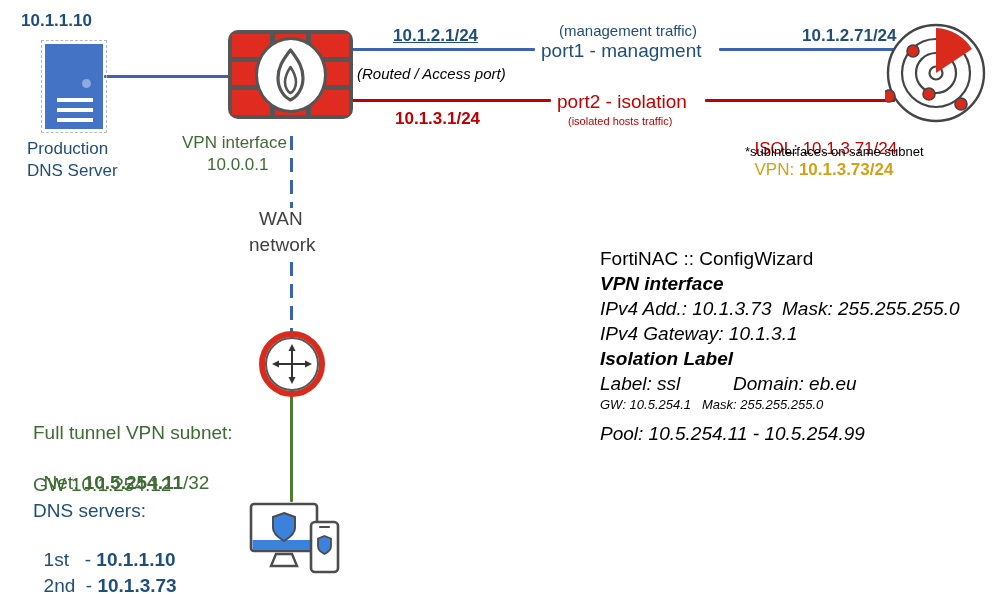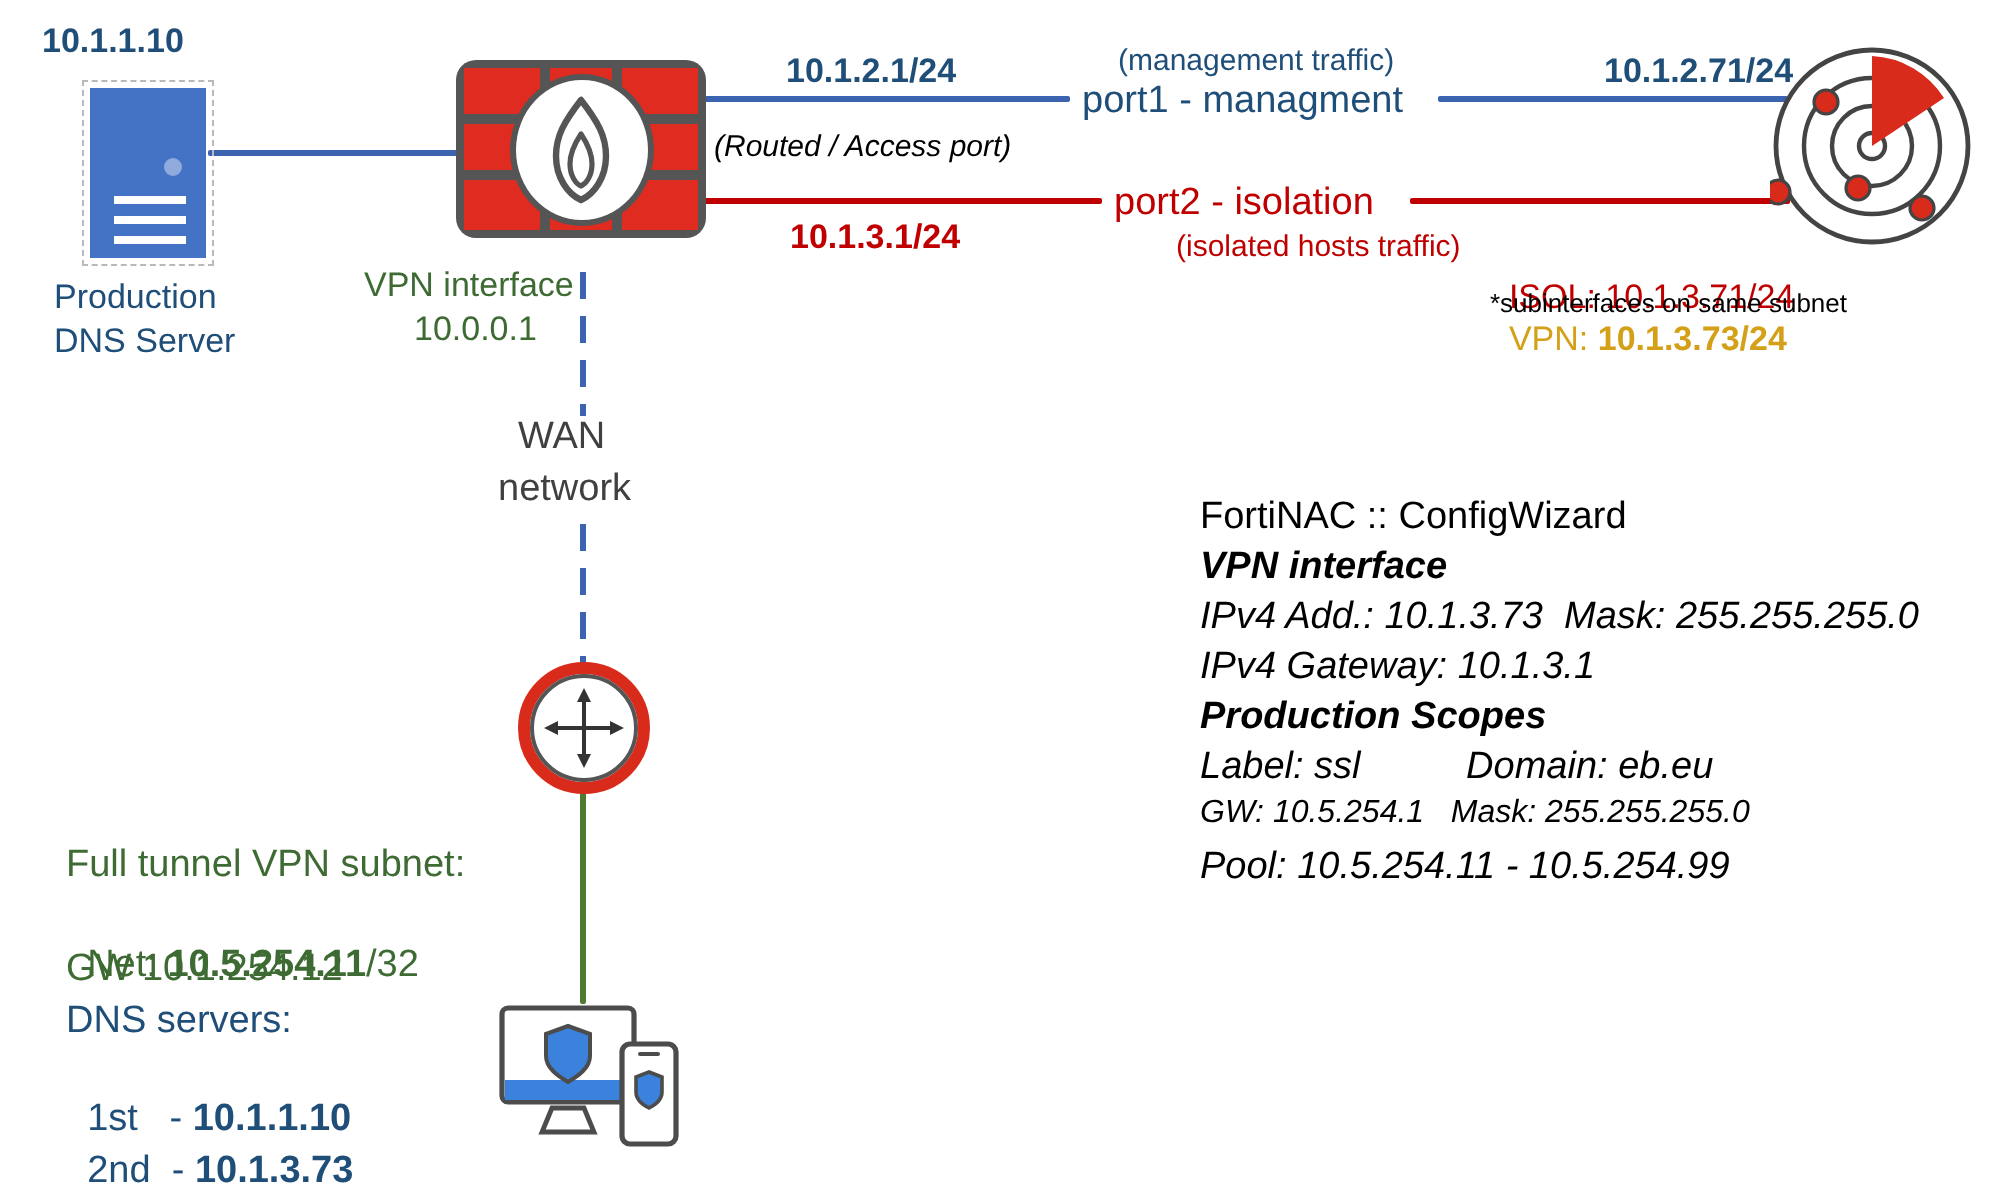"10.1.2.1/24" div.tx { text-decoration: none -> underline }
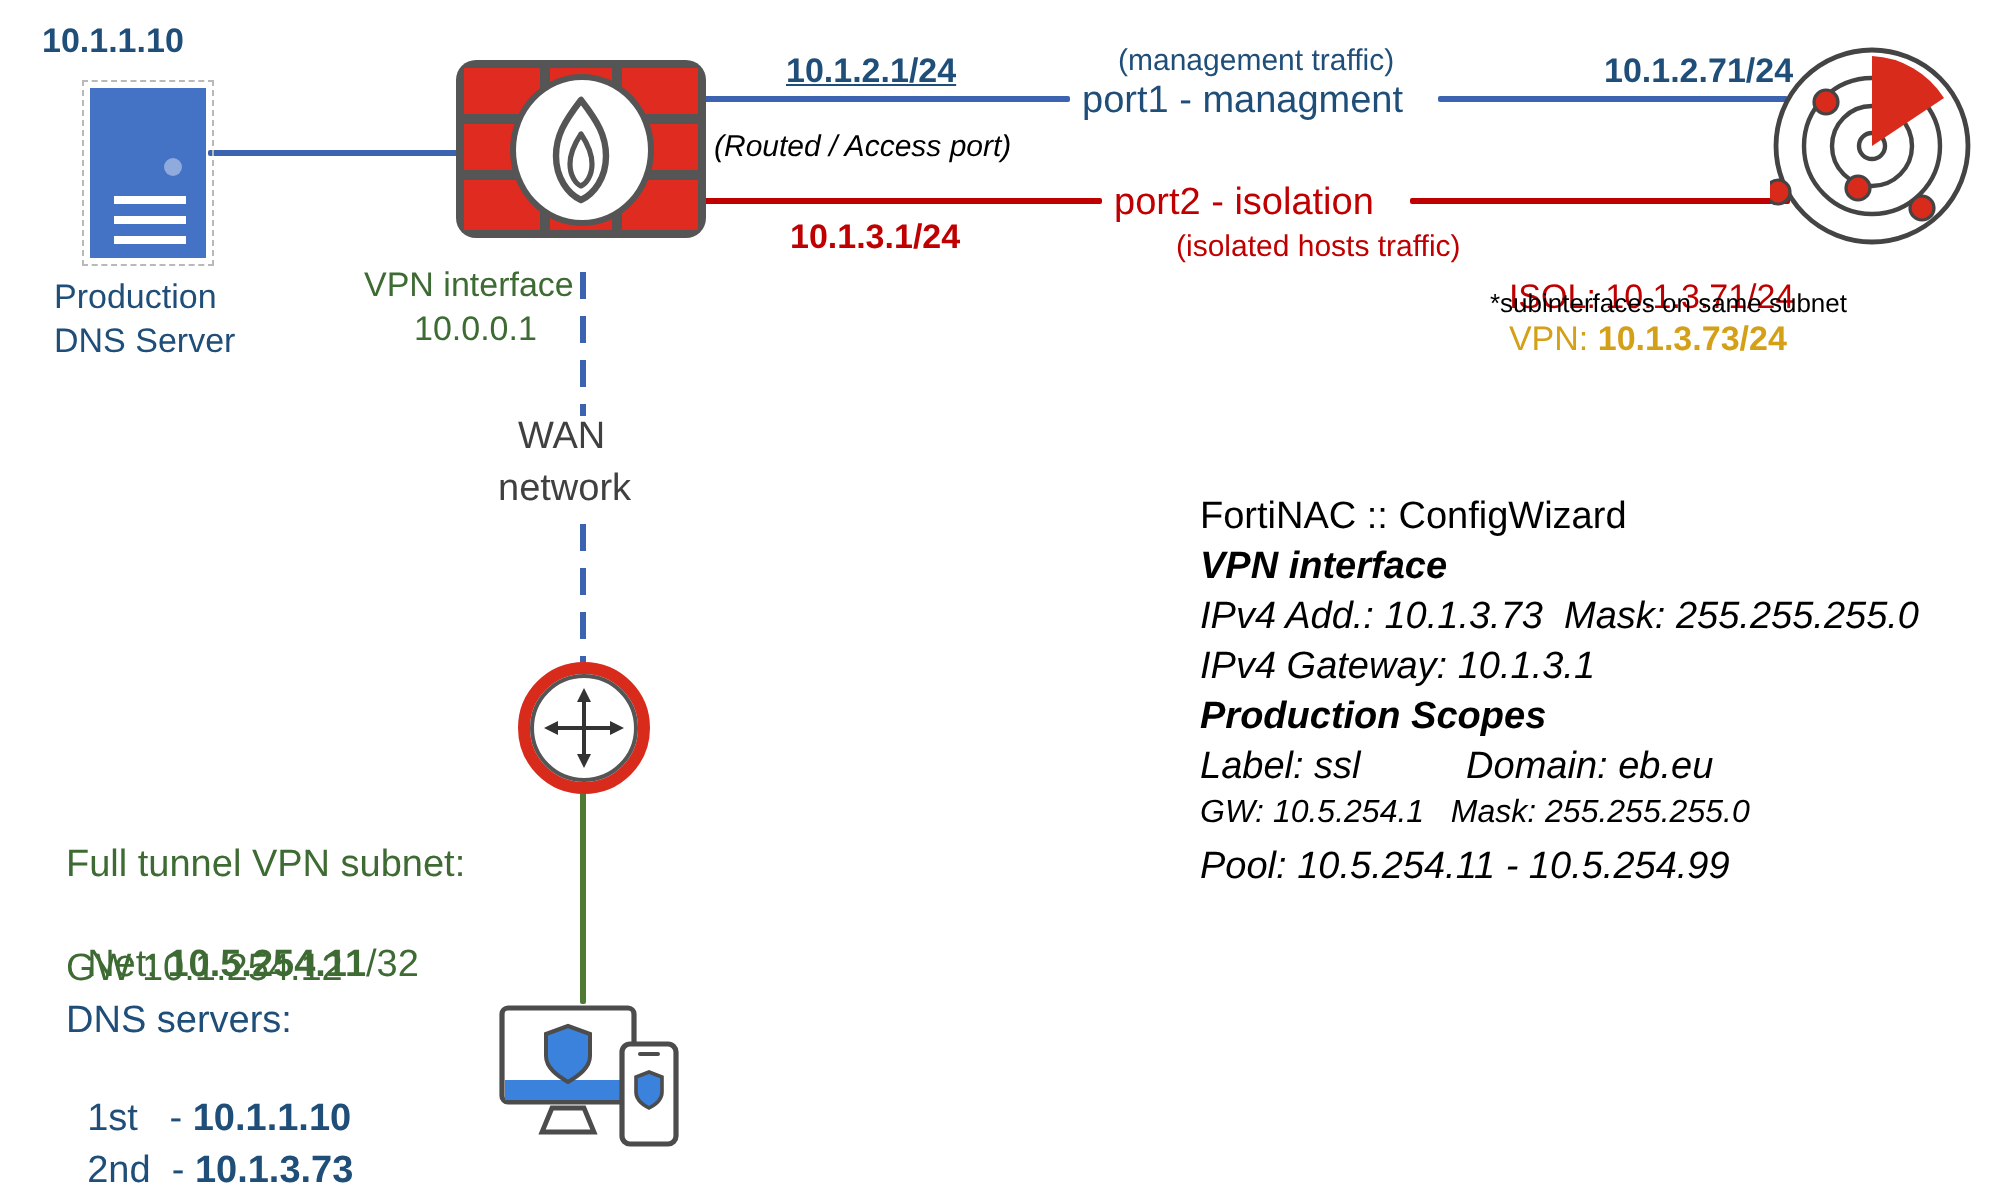"(isolated hosts traffic)" div.tx { font-size: 15px -> 11px; margin-left: 20px -> none }
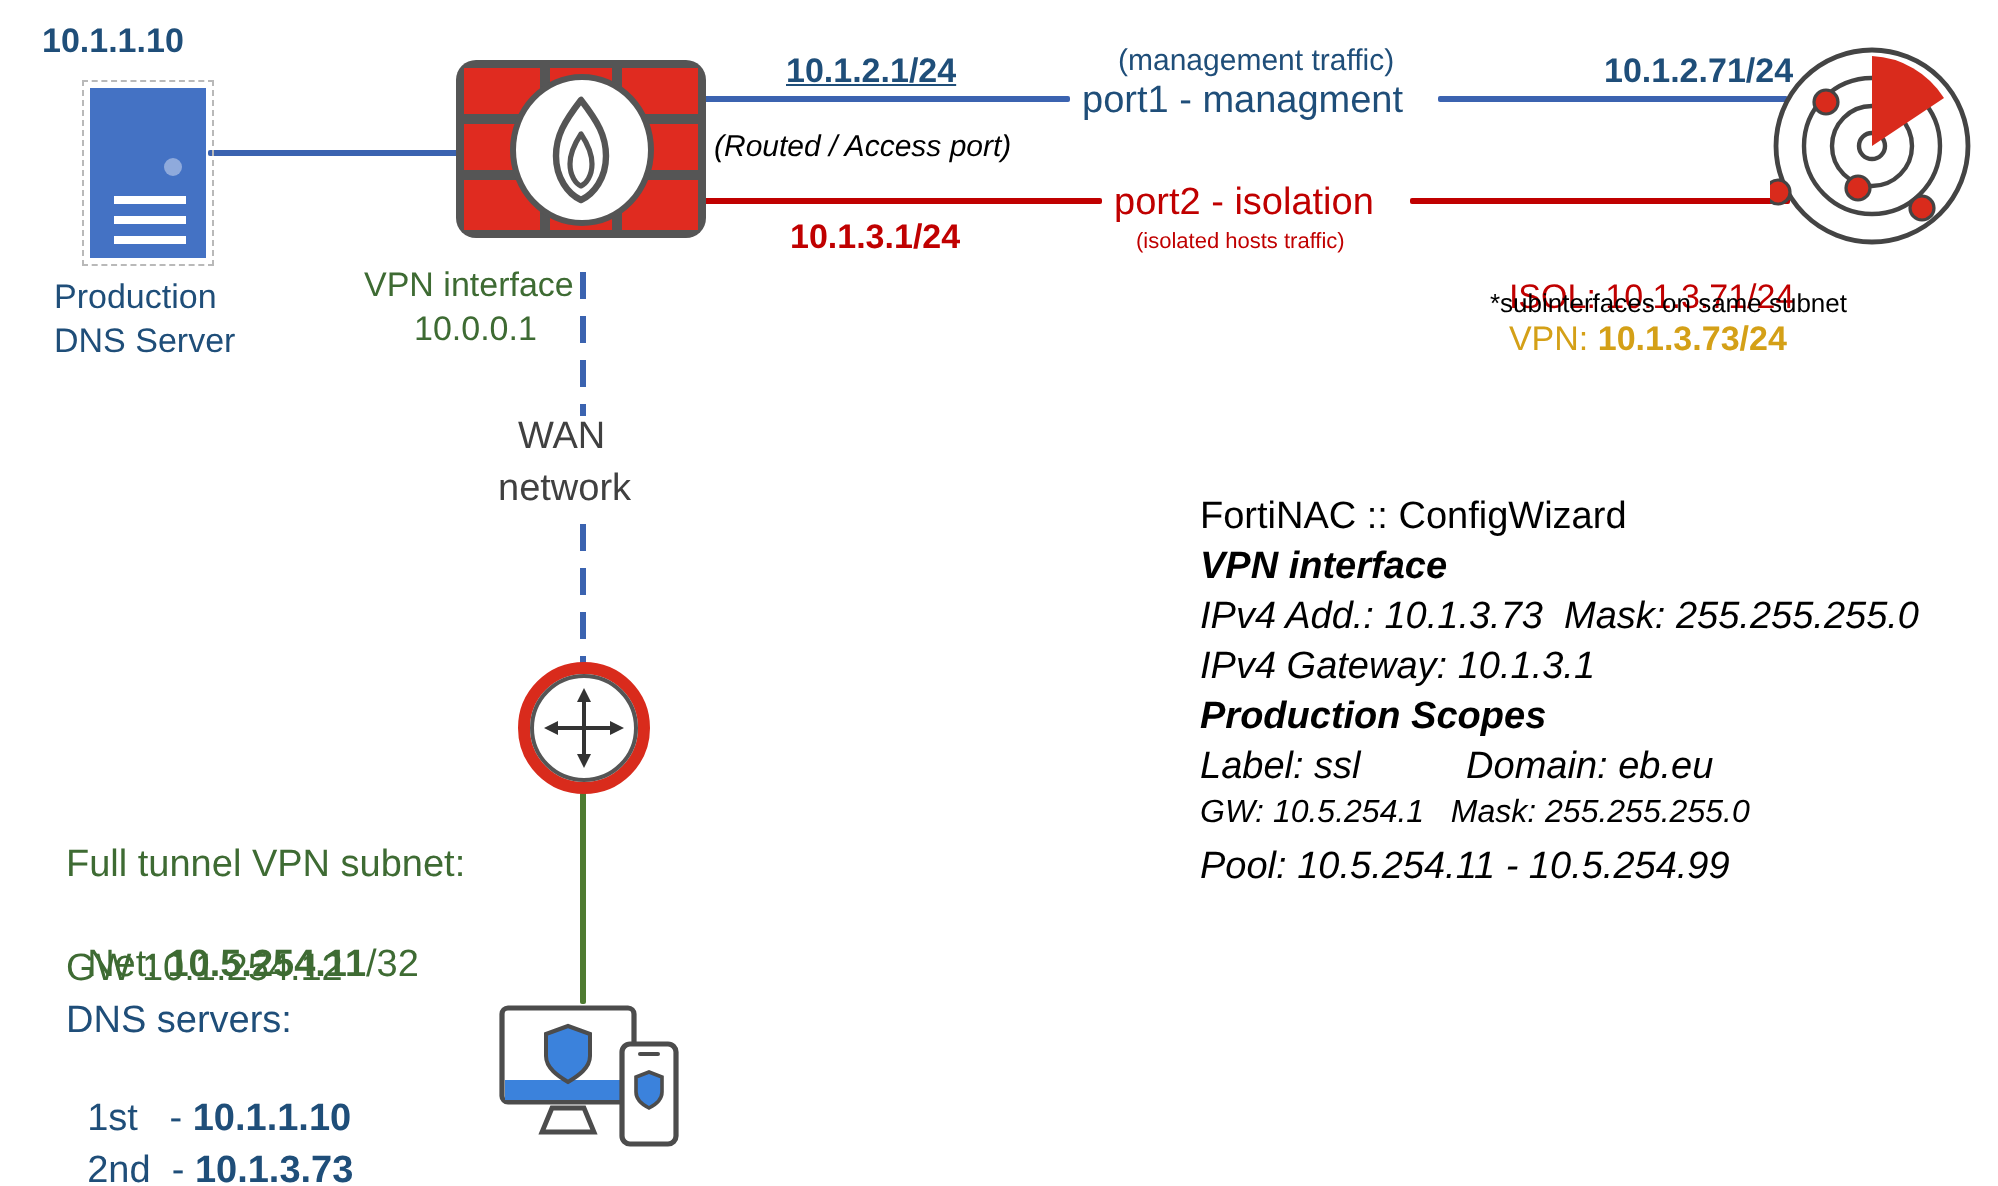"Production Scopes" div.tx { text: Production Scopes -> Isolation Label }
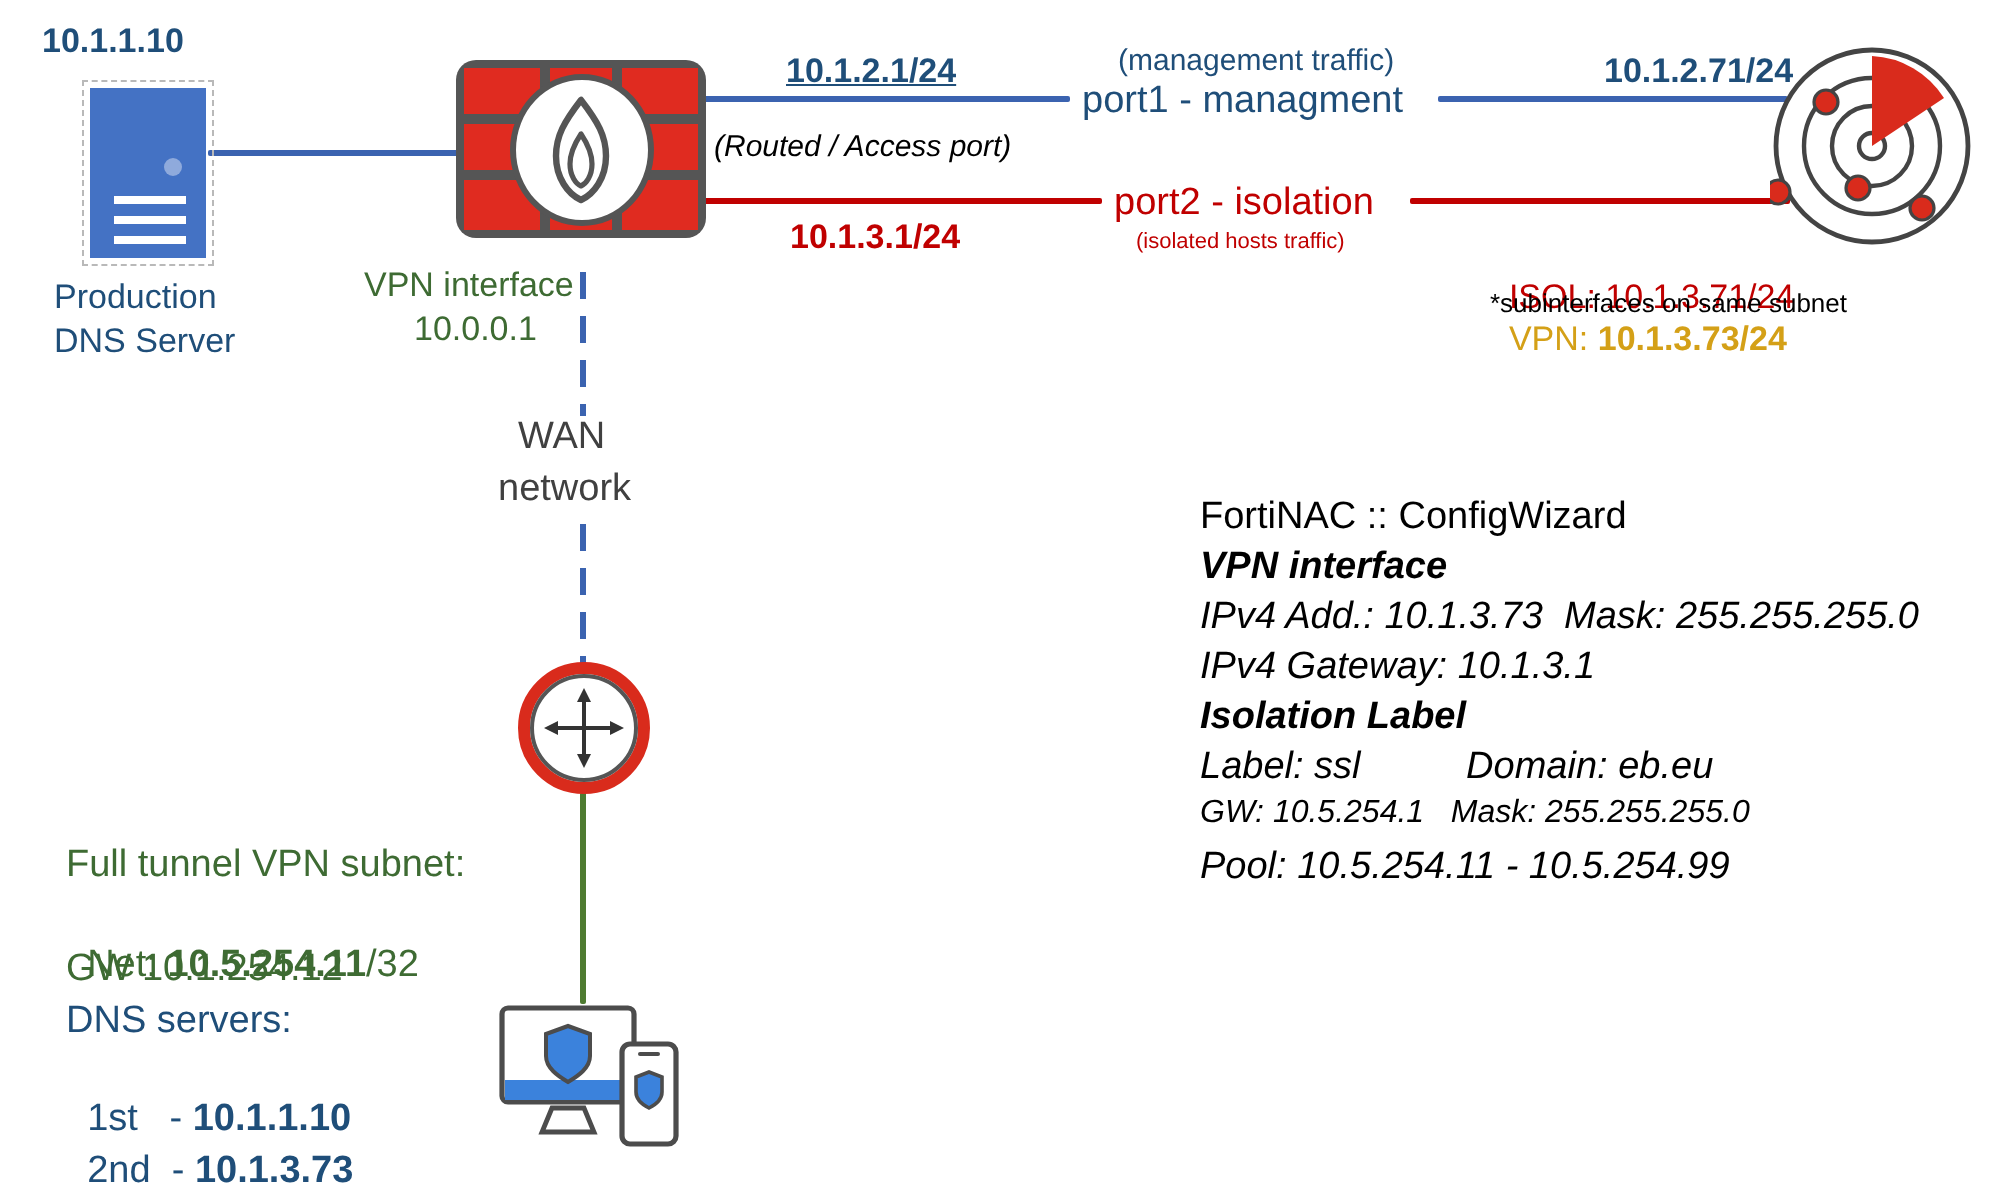"GW: 10.5.254.1 Mask: 255.255.255.0" div.tx { font-size: 16px -> 13px }
